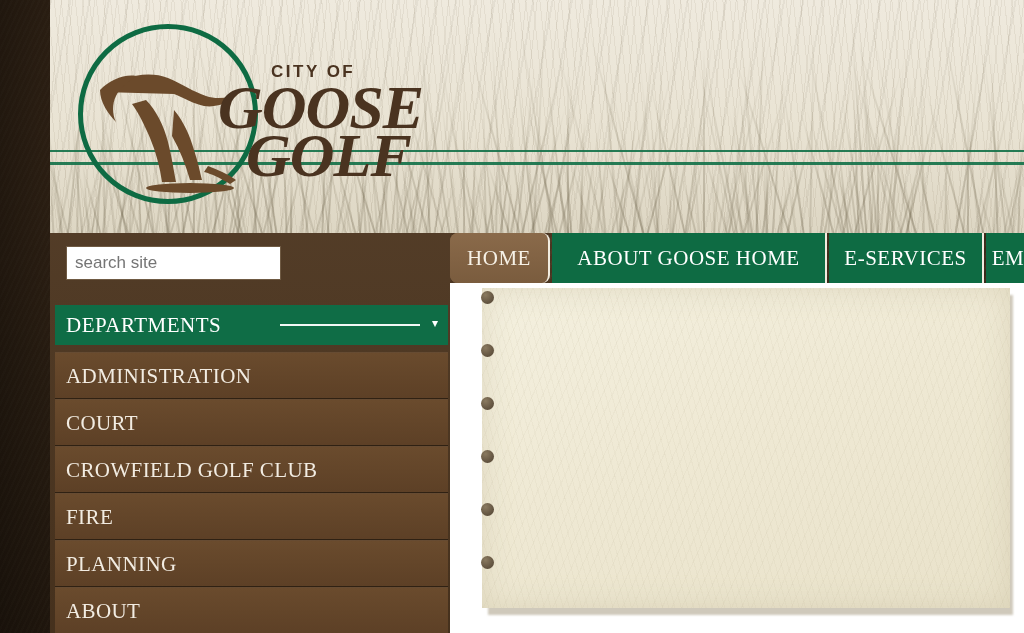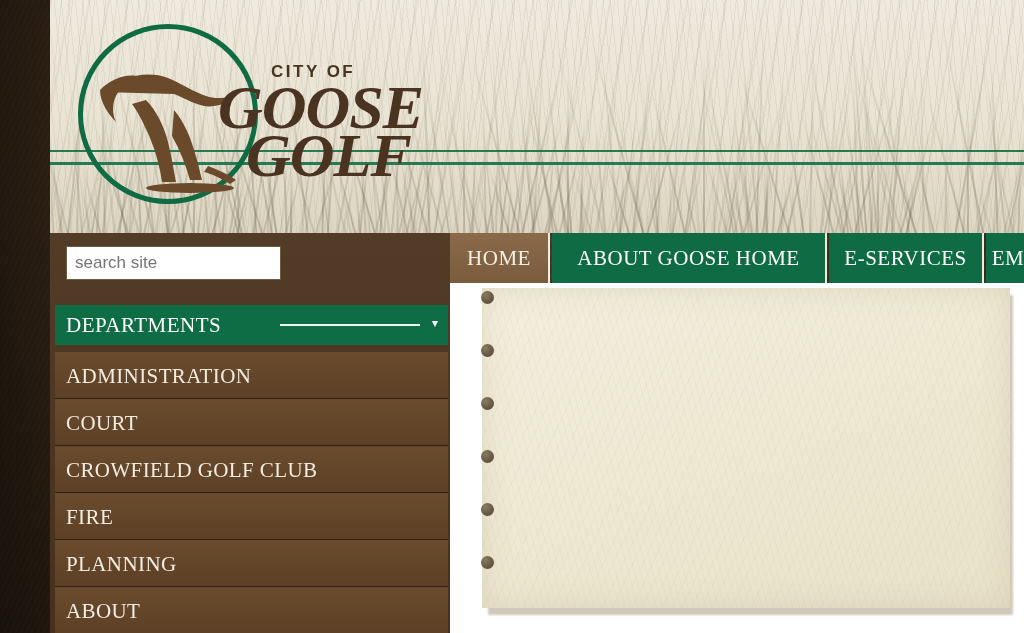"HOME" div.nav-tab { border-radius: none -> 8px }
